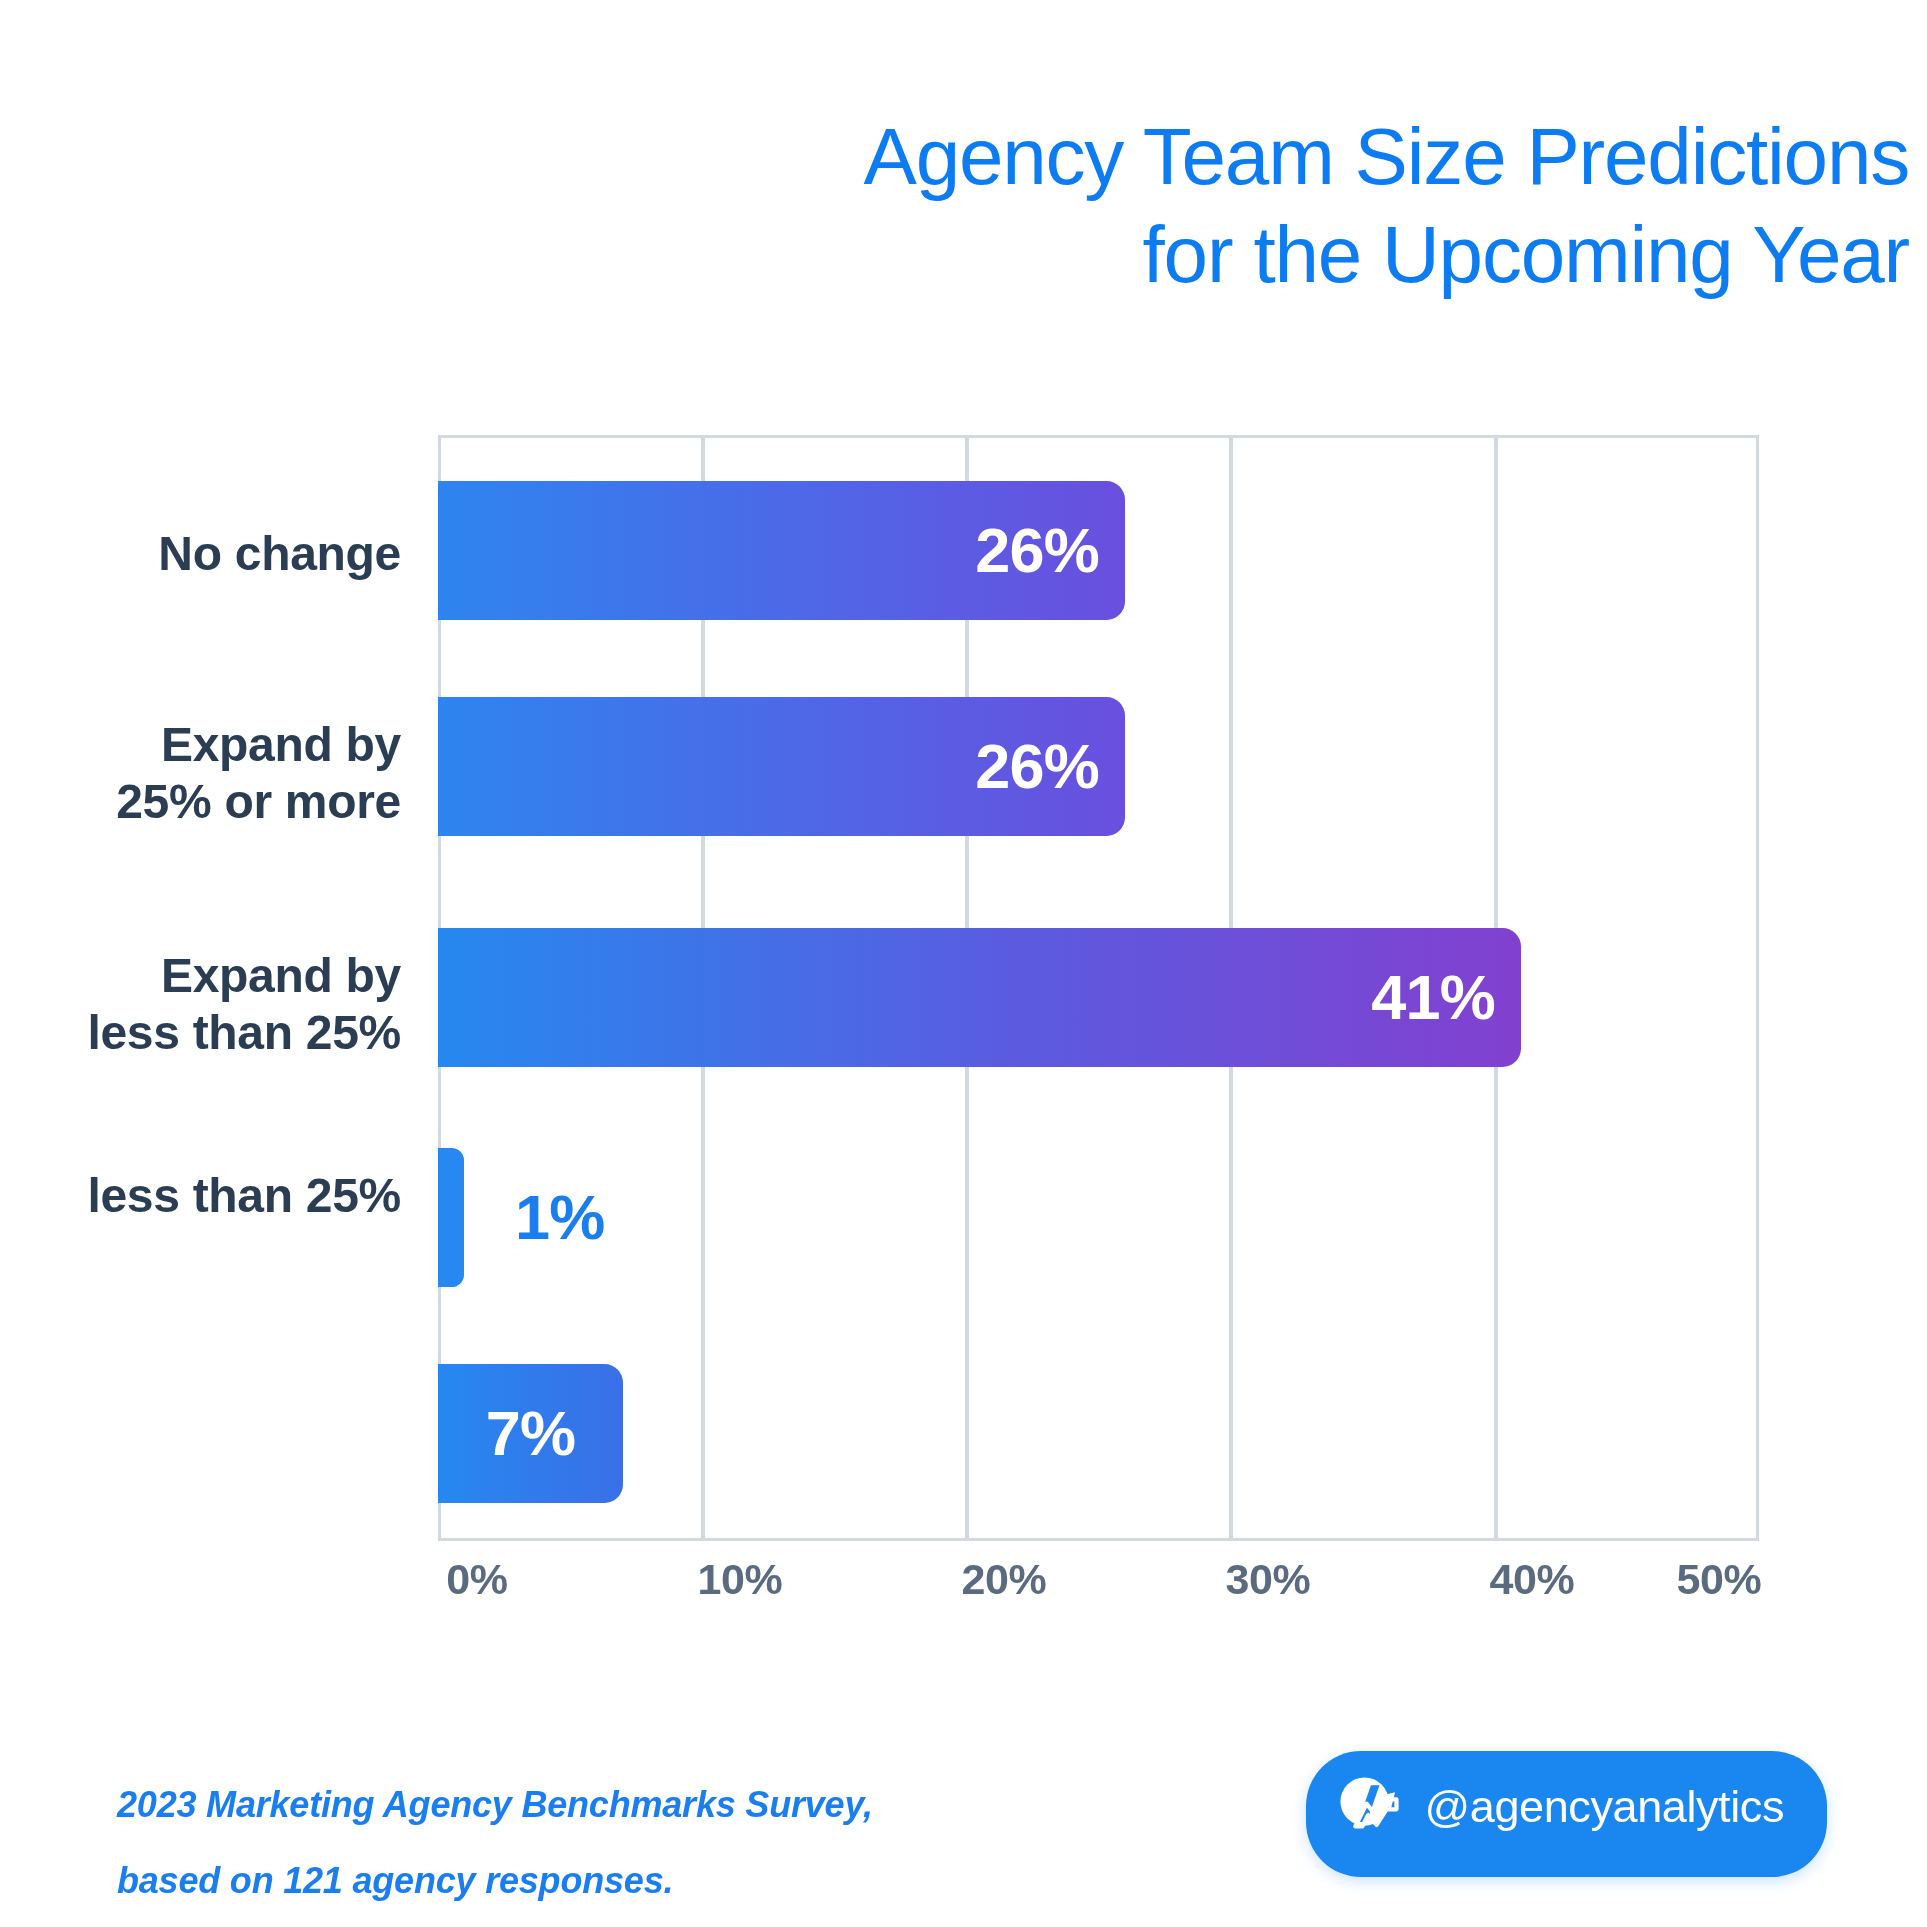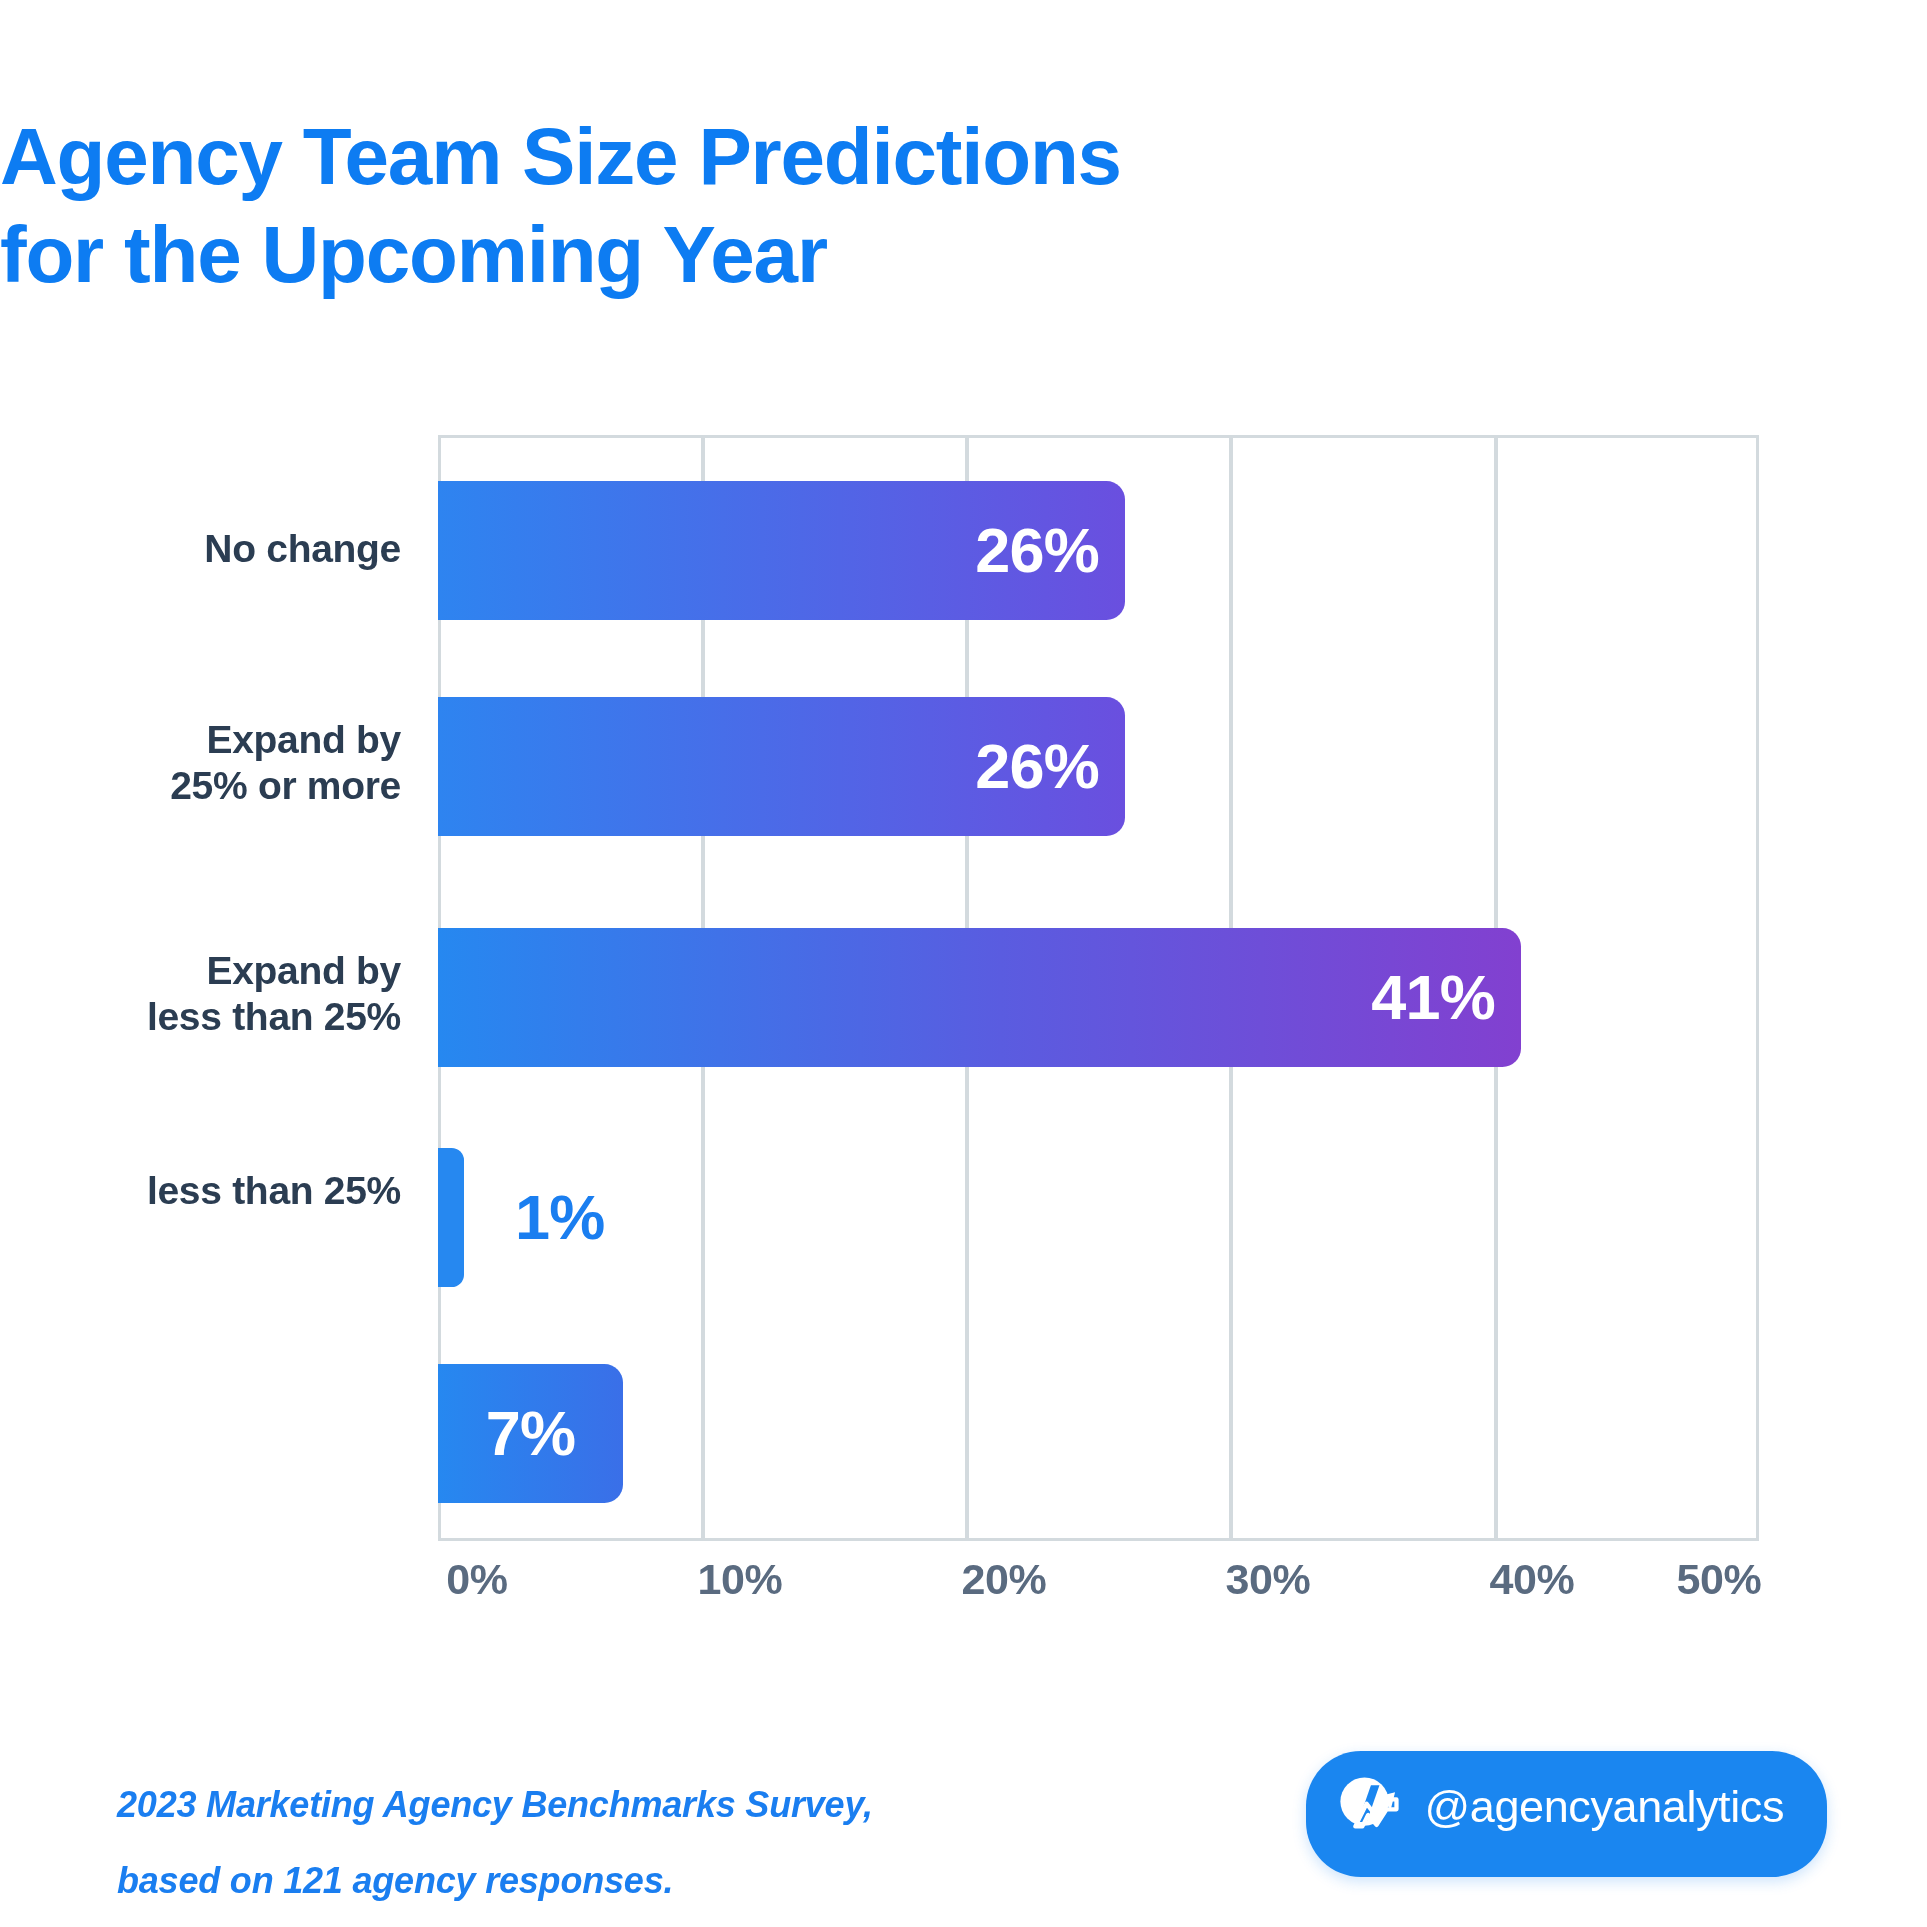"Agency Team Size Predictions" #chart-title { font-weight: bold -> normal; text-align: left -> right }
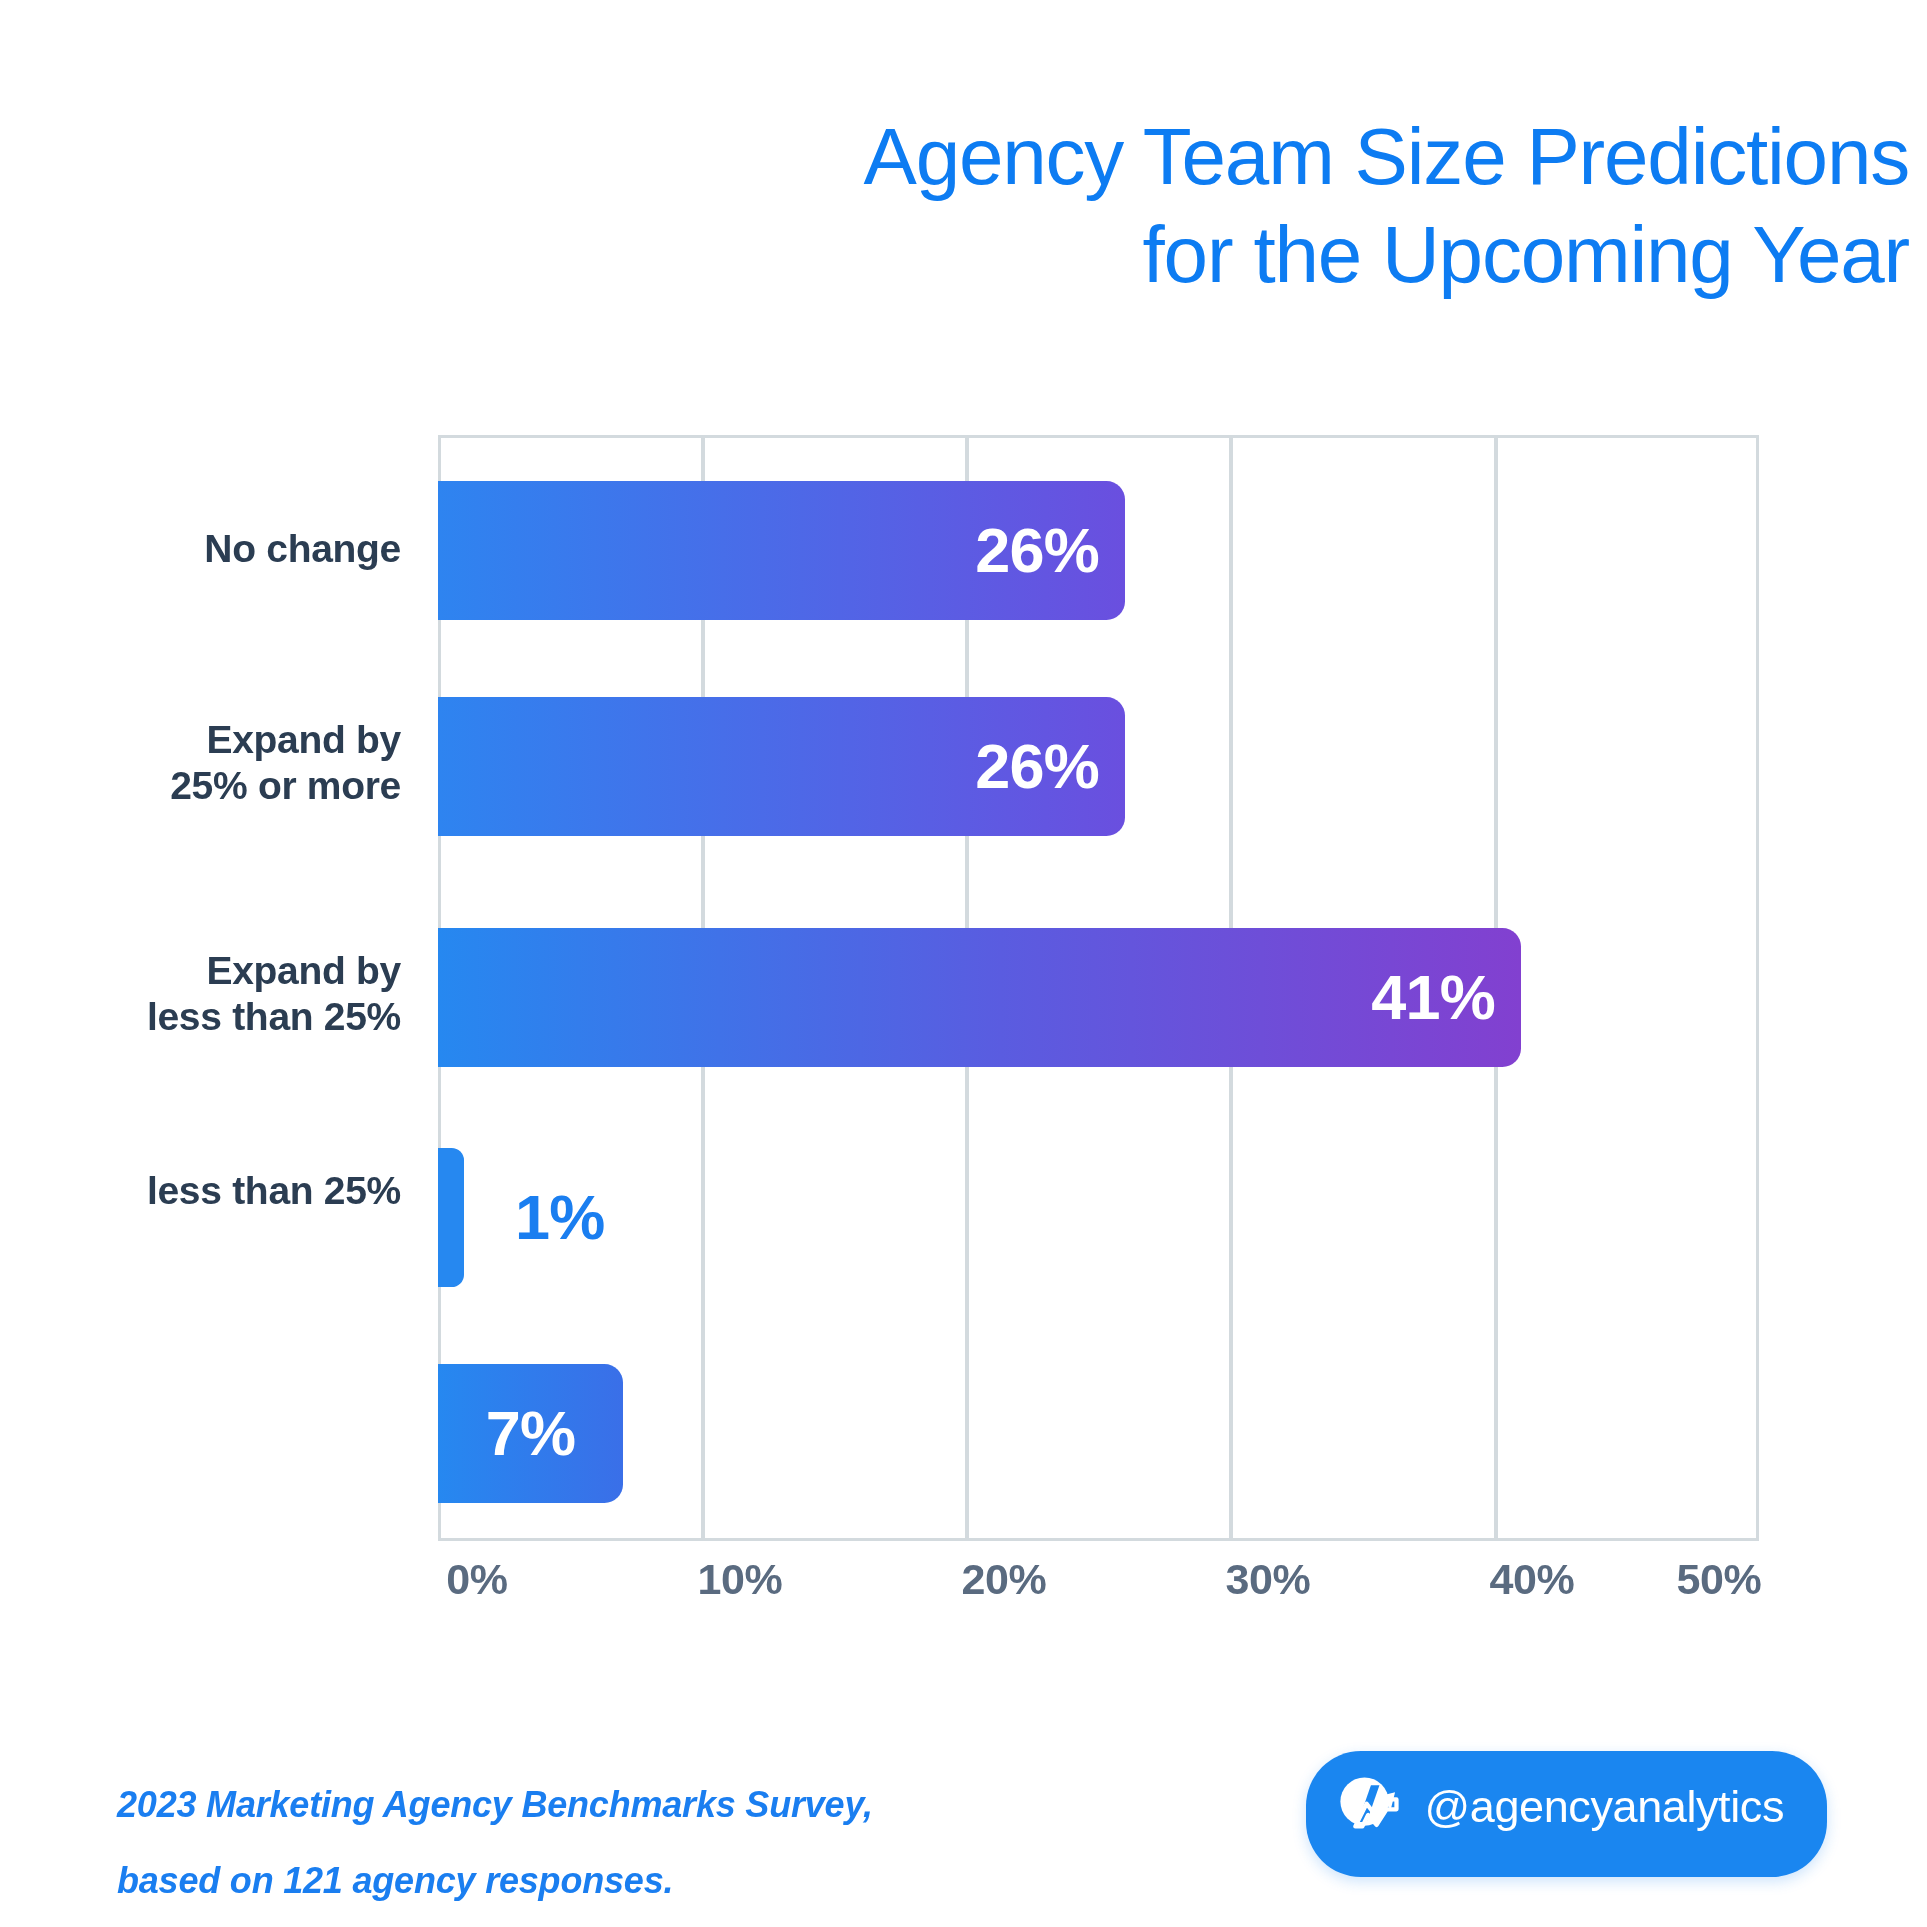"No change" .cat-label { font-size: 39px -> 48px }
